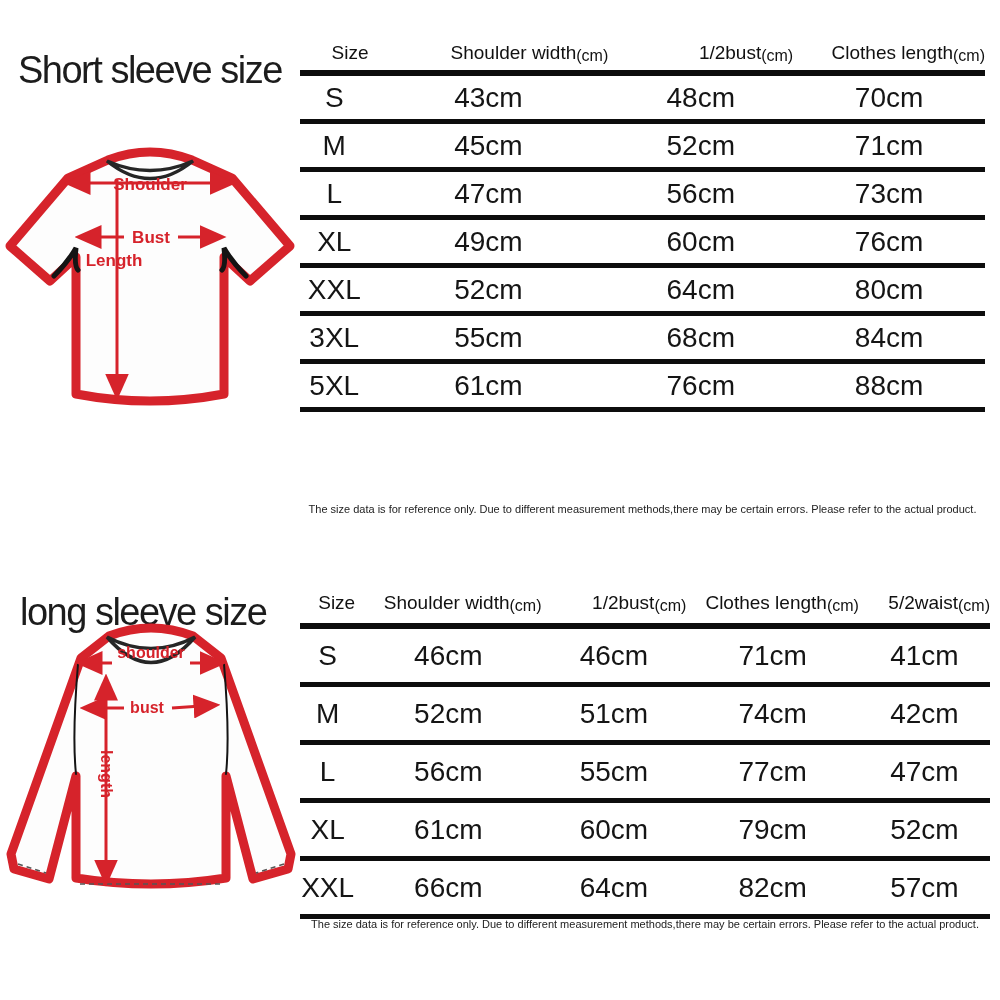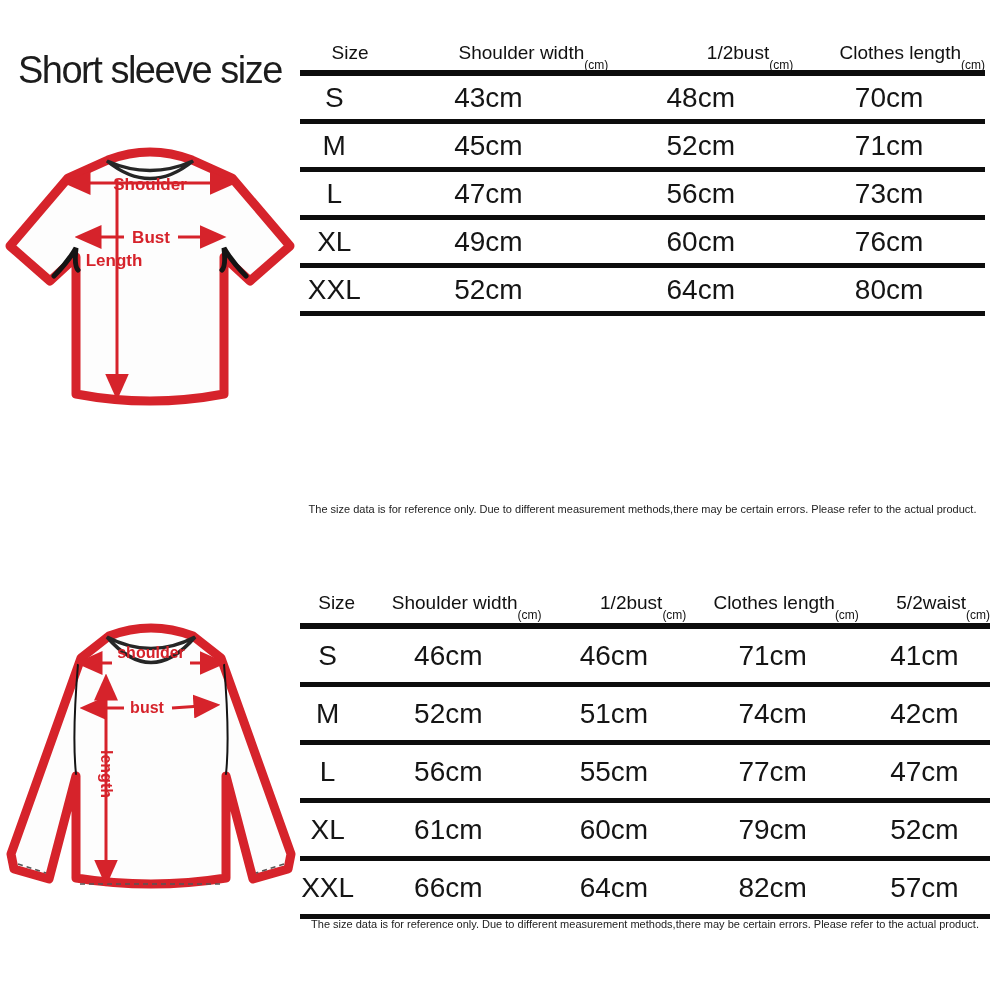"(cm)" .tbl th .unit { font-size: 12px -> 16px; top: 10px -> 2px }
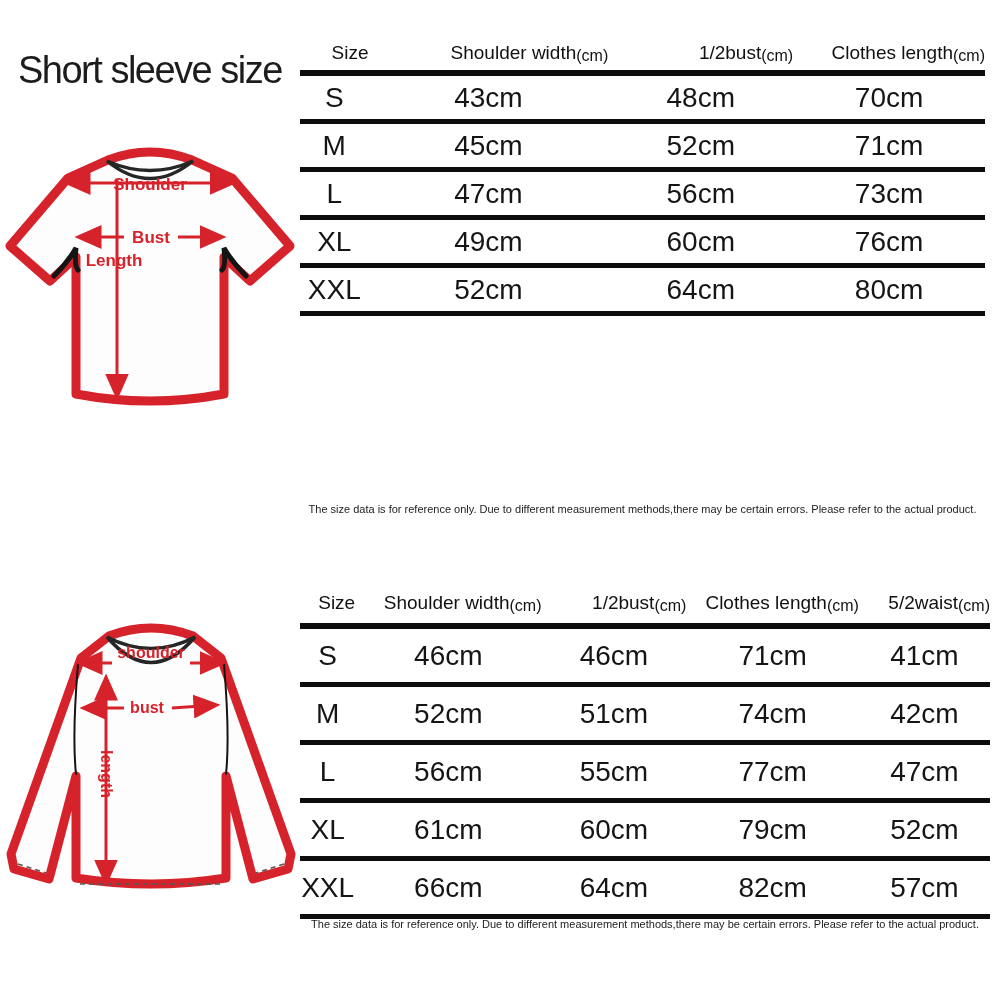"3XL" tr { html: none -> <tr> <td>3XL</td> <td>55cm</td> <td>68cm</td> <td>84cm</td> </tr> }
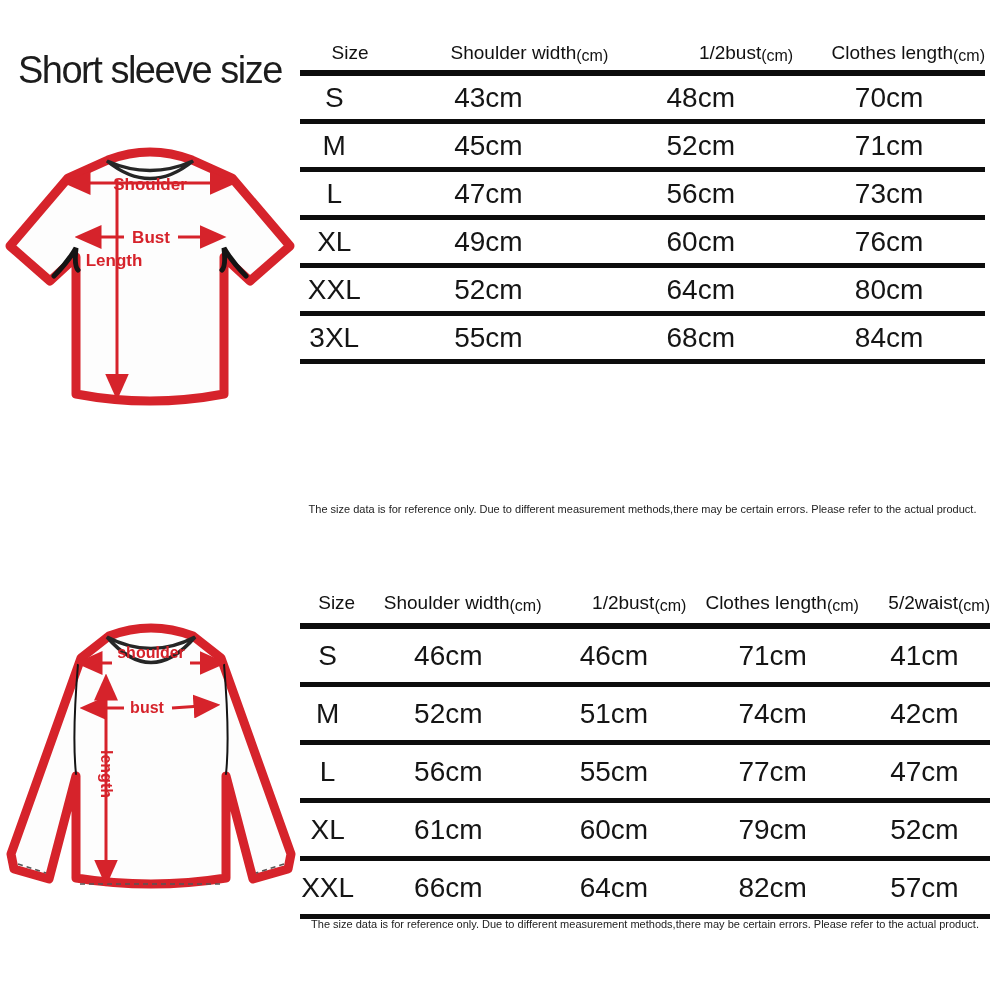"5XL" tr { html: none -> <tr> <td>5XL</td> <td>61cm</td> <td>76cm</td> <td>88cm</td> </tr> }
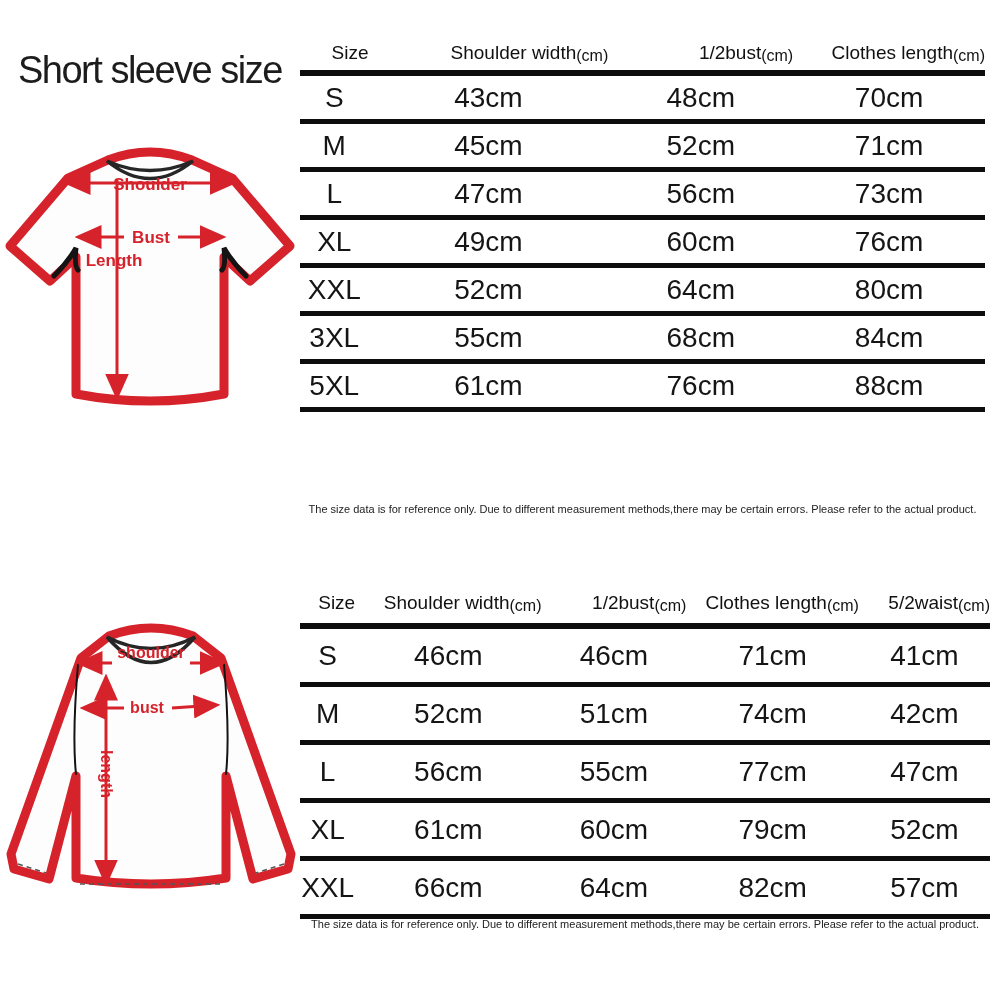"long sleeve size" h1.abs { html: none -> <h1>long sleeve size</h1> }
